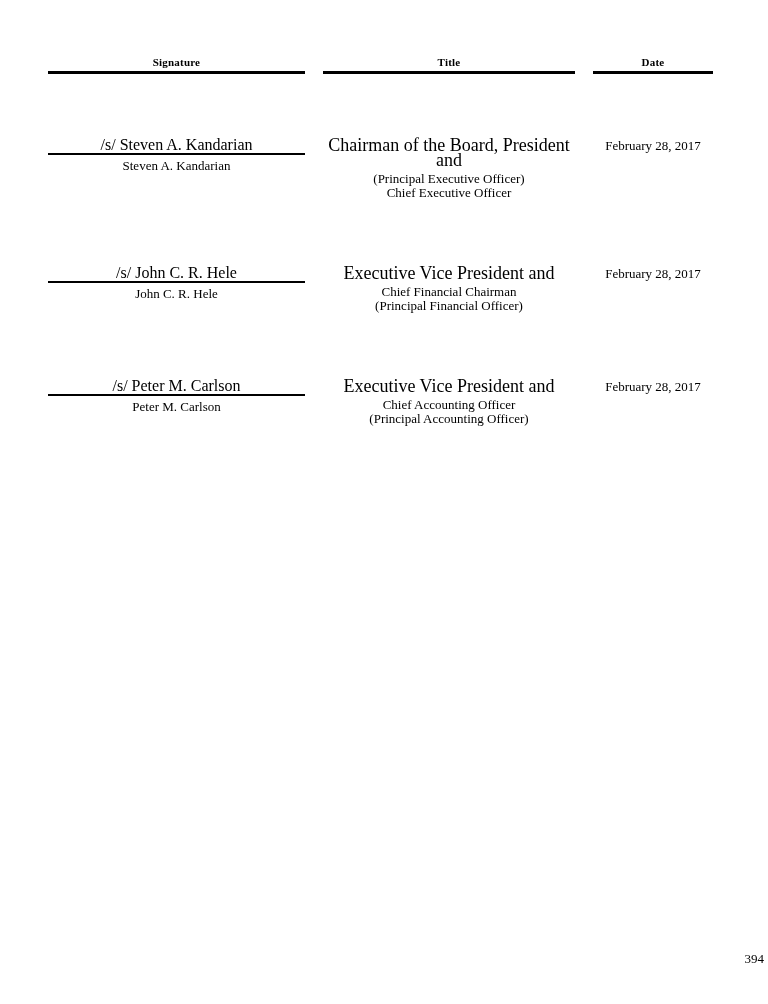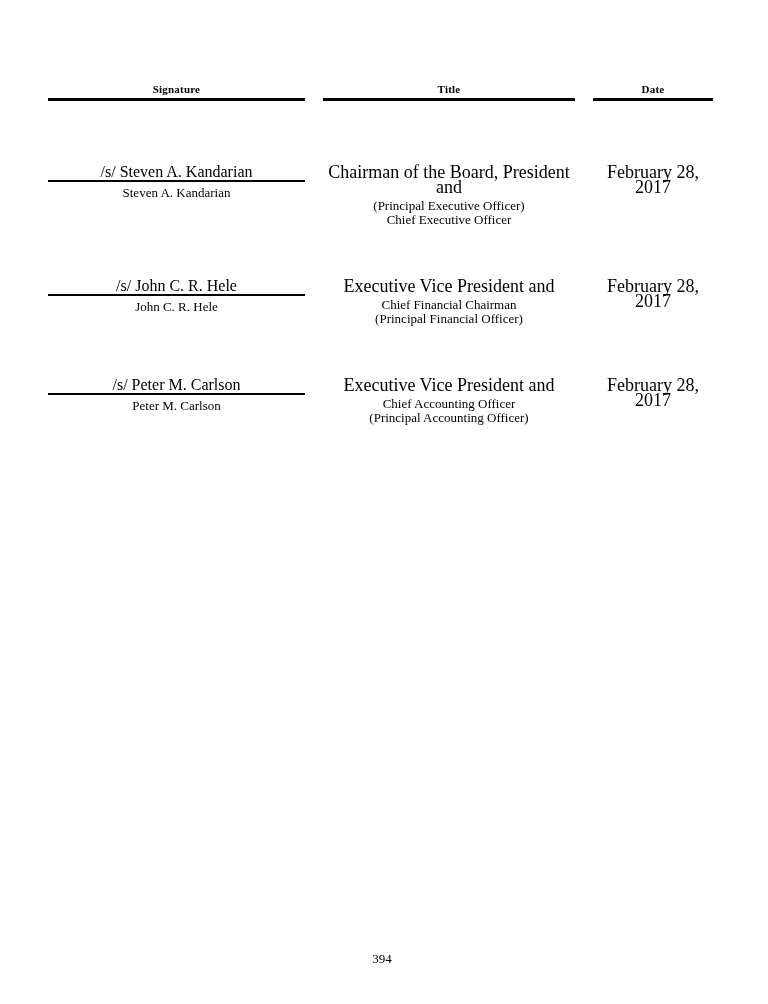"Signature" .hdr-label { margin-top: 27px -> none }
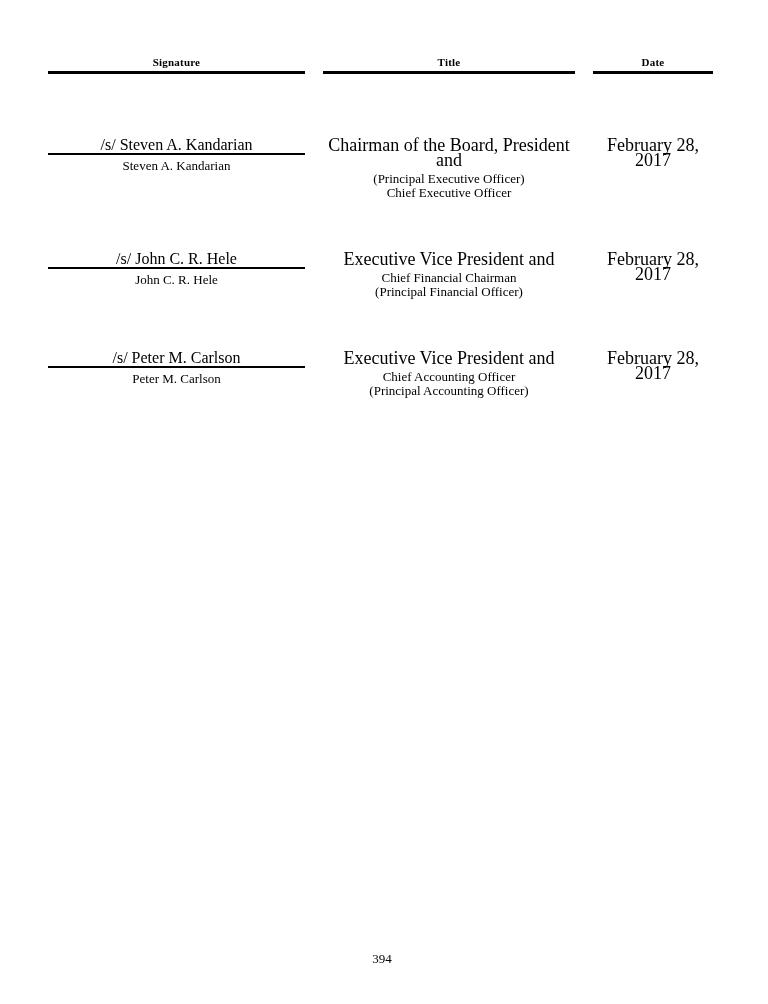"February 28, 2017" .date-cell { font-size: 18px -> 13px }
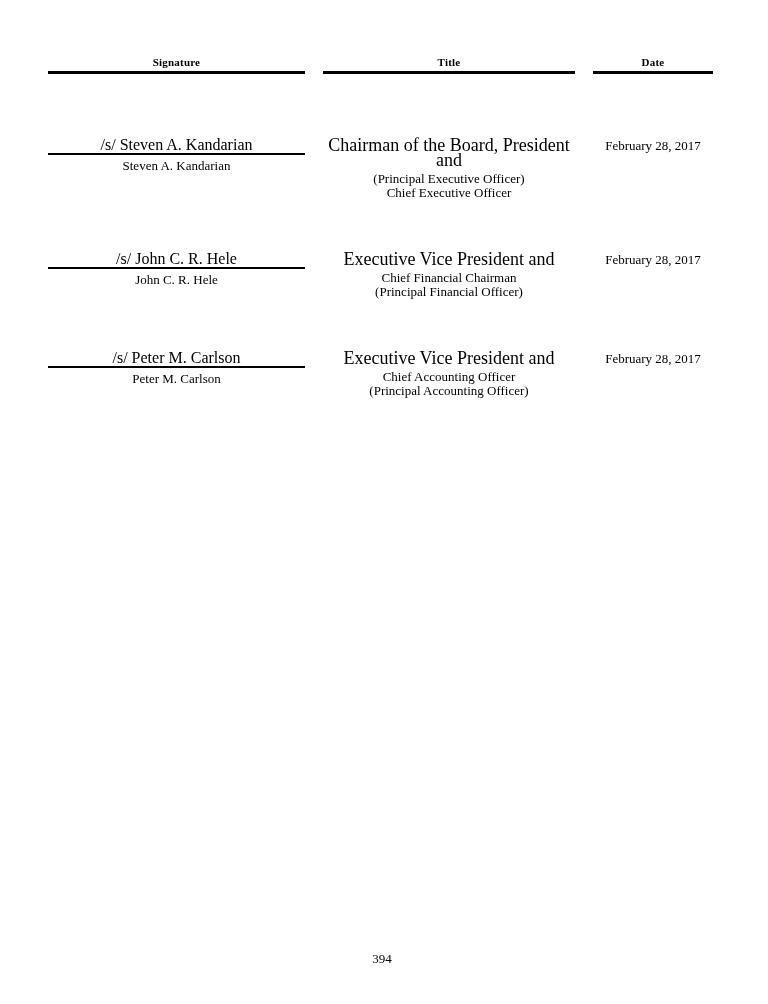"/s/ John C. R. Hele" .sig-row { margin-top: 51px -> 65px }
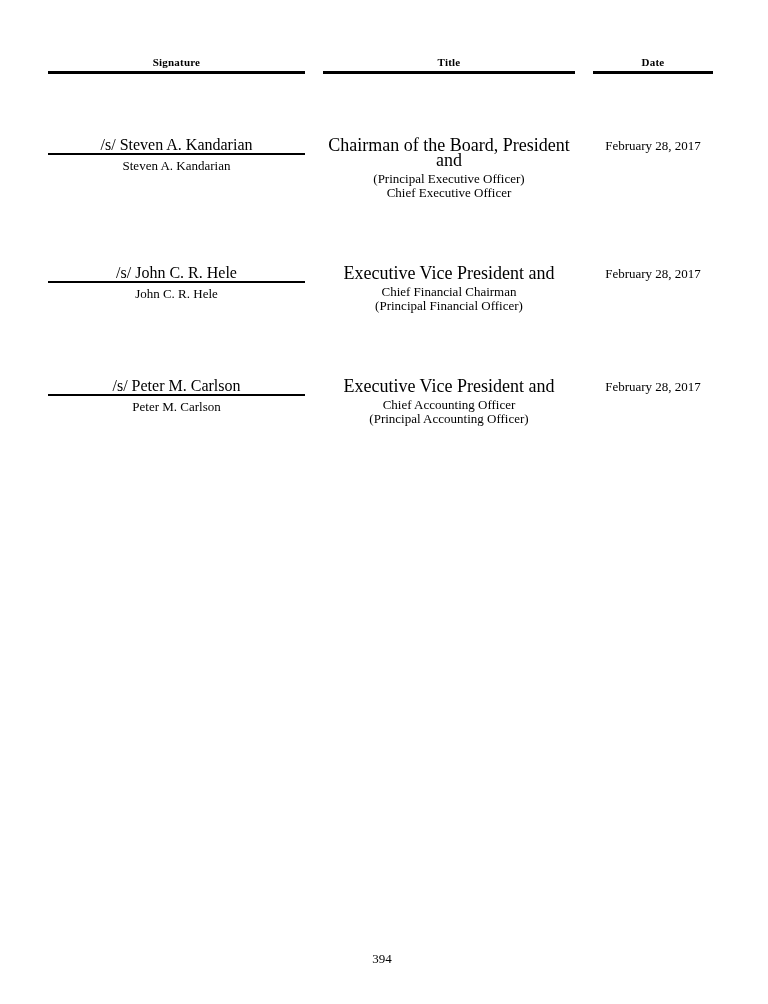"394" .page-number { text-align: center -> right }
